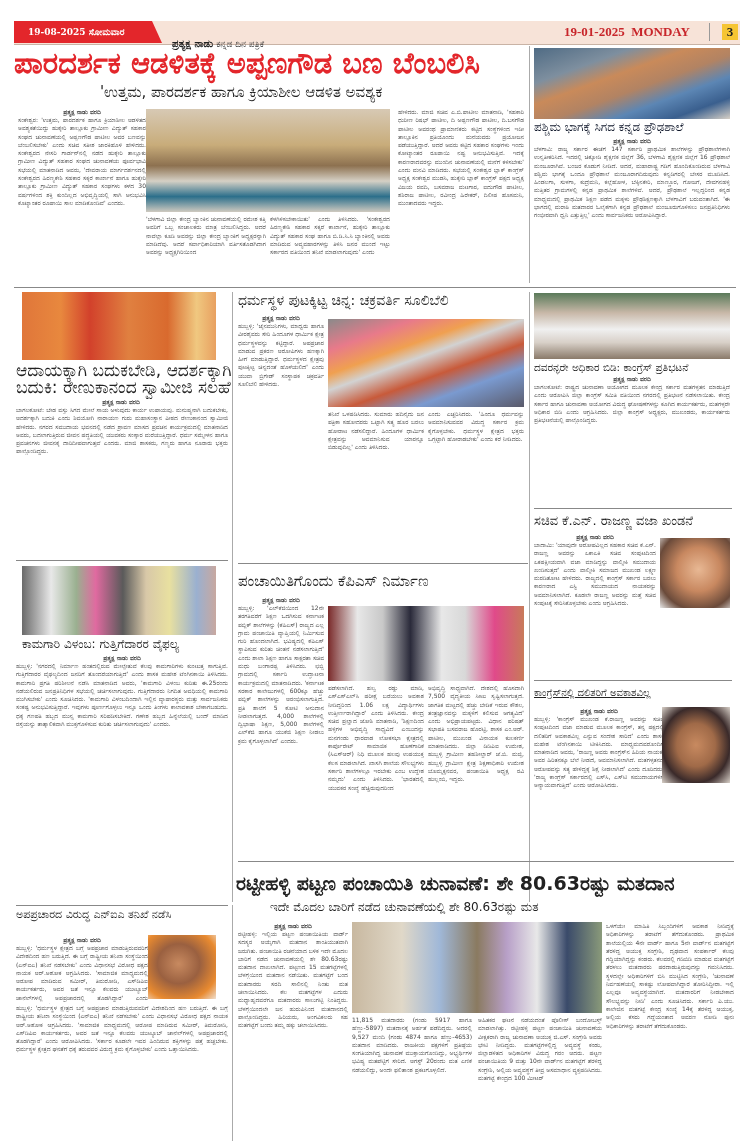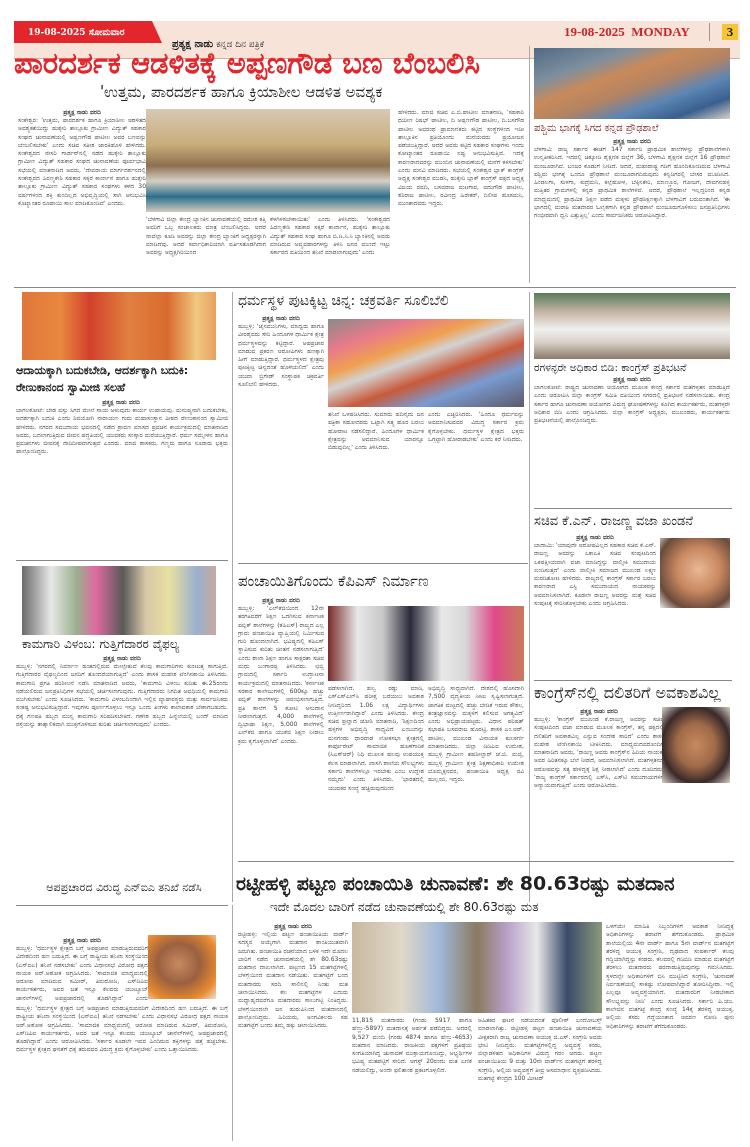"19-08-2025 ಸೋಮವಾರ" .masthead { height: 38px -> 24px }
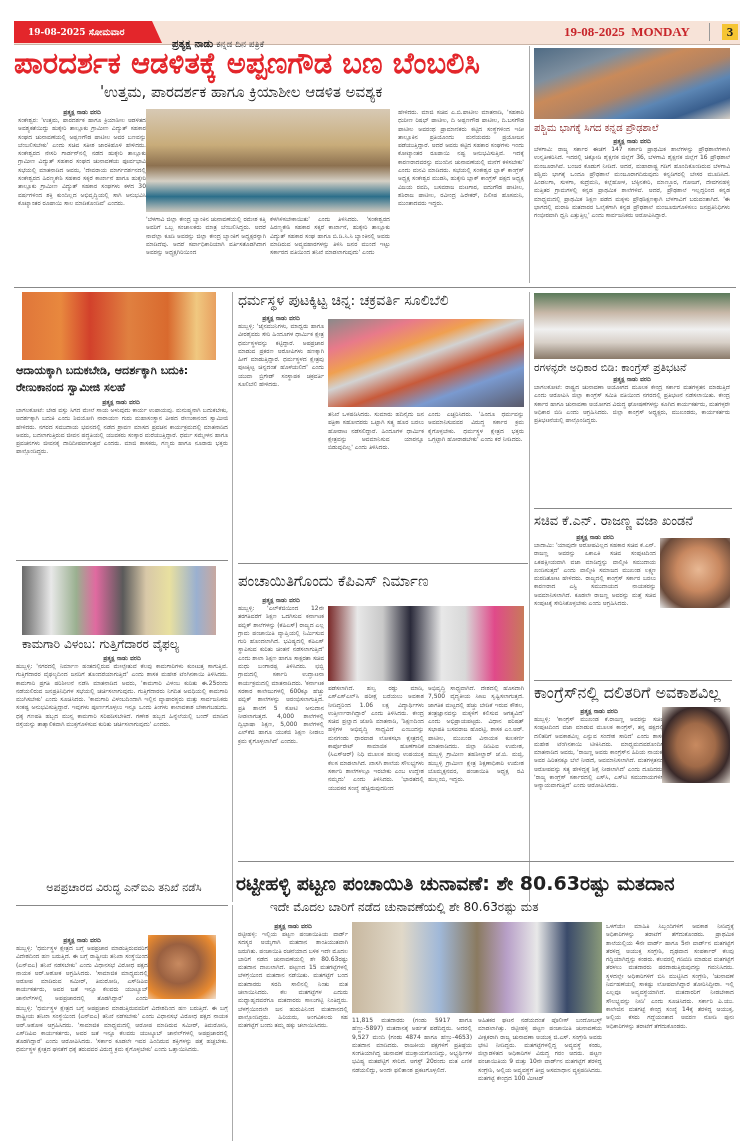"19-08-2025" span { text: 19-08-2025 -> 19-01-2025 }
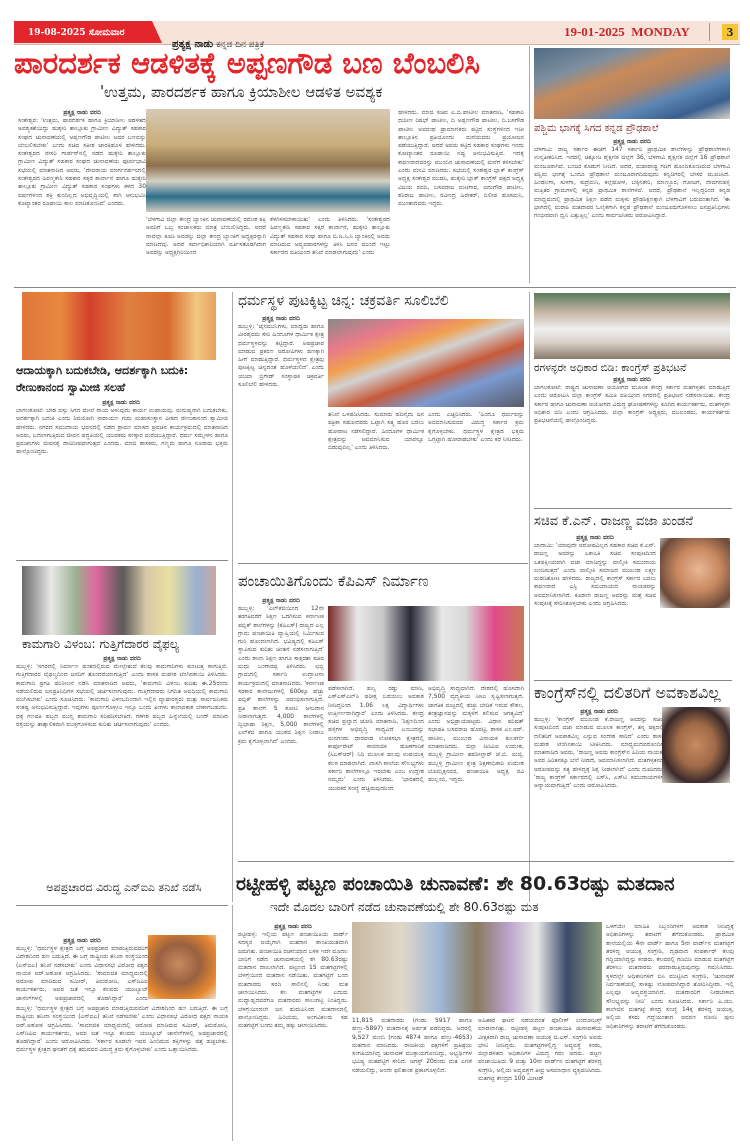"ಪಶ್ಚಿಮ ಭಾಗಕ್ಕೆ ಸಿಗದ ಕನ್ನಡ ಪ್ರೌಢಶಾಲೆ" div.abs { color: #7f1d1d -> #0f172a; font-size: 10px -> 12px }
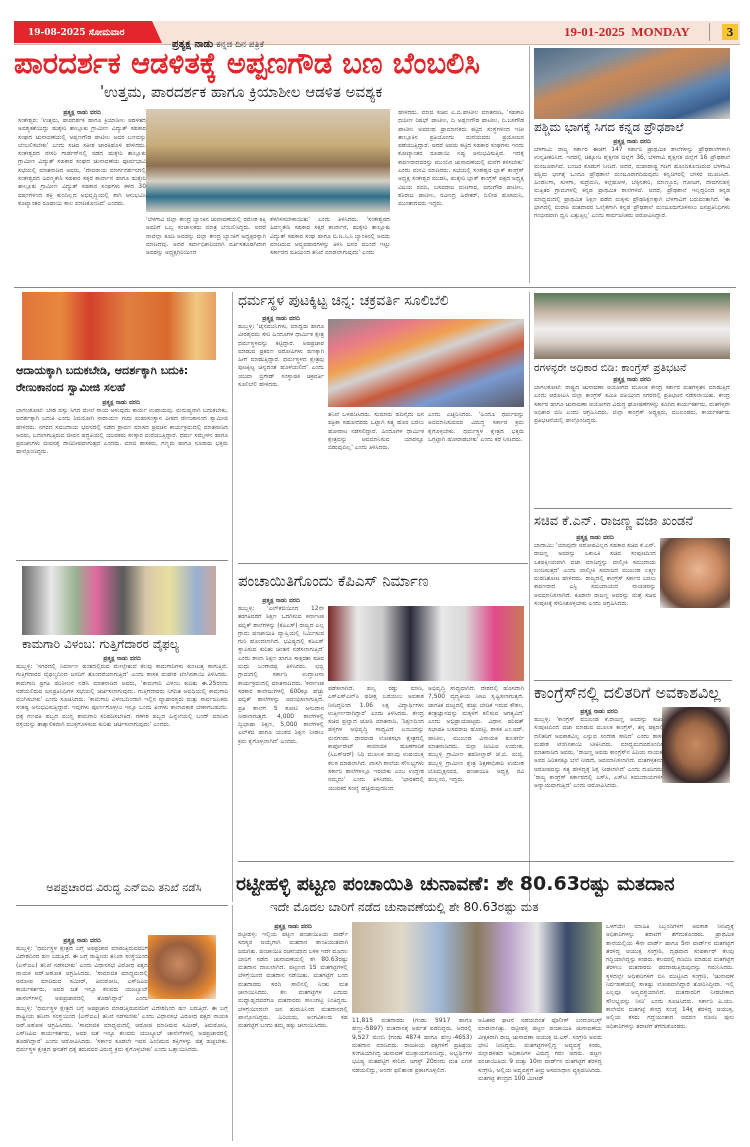"ಆದಾಯಕ್ಕಾಗಿ ಬದುಕಬೇಡಿ, ಆದರ್ಶಕ್ಕಾಗಿ ಬದುಕಿ:" div.abs { font-size: 11px -> 17px; font-weight: bold -> normal }
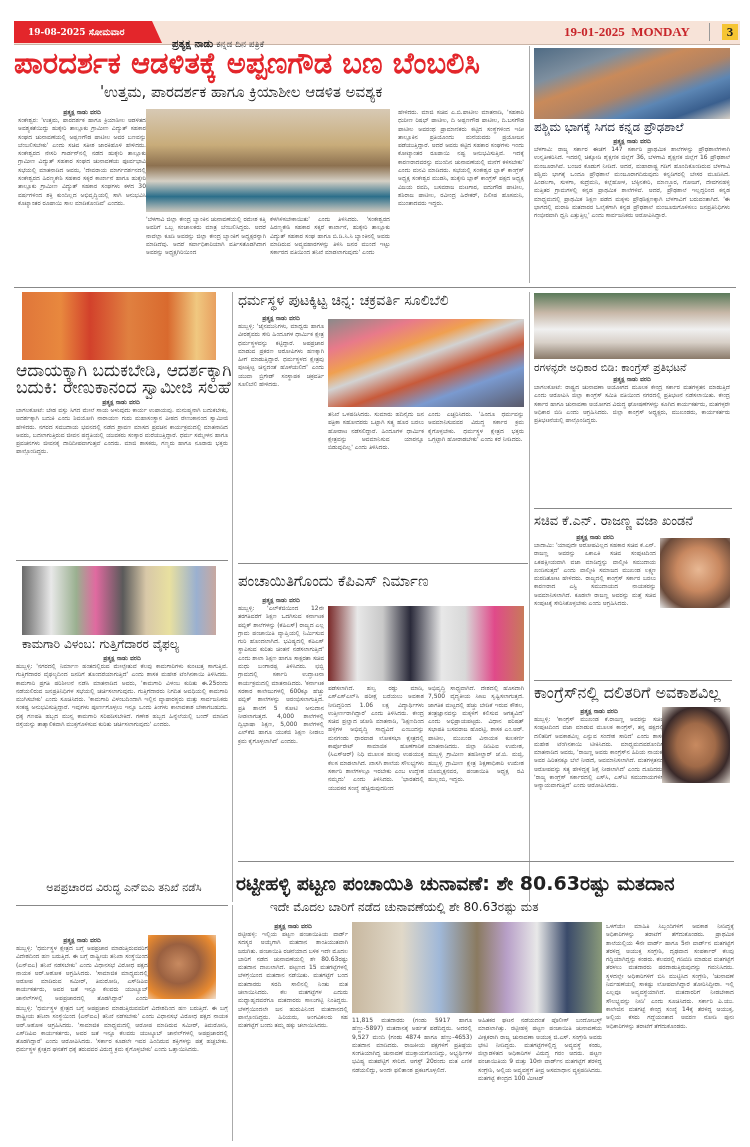"ರಗಳನ್ಳರೇ ಅಧಿಕಾರ ಬಿಡಿ: ಕಾಂಗ್ರೆಸ್" div.abs { text: ರಗಳನ್ಳರೇ -> ದವರನ್ಳರೇ }
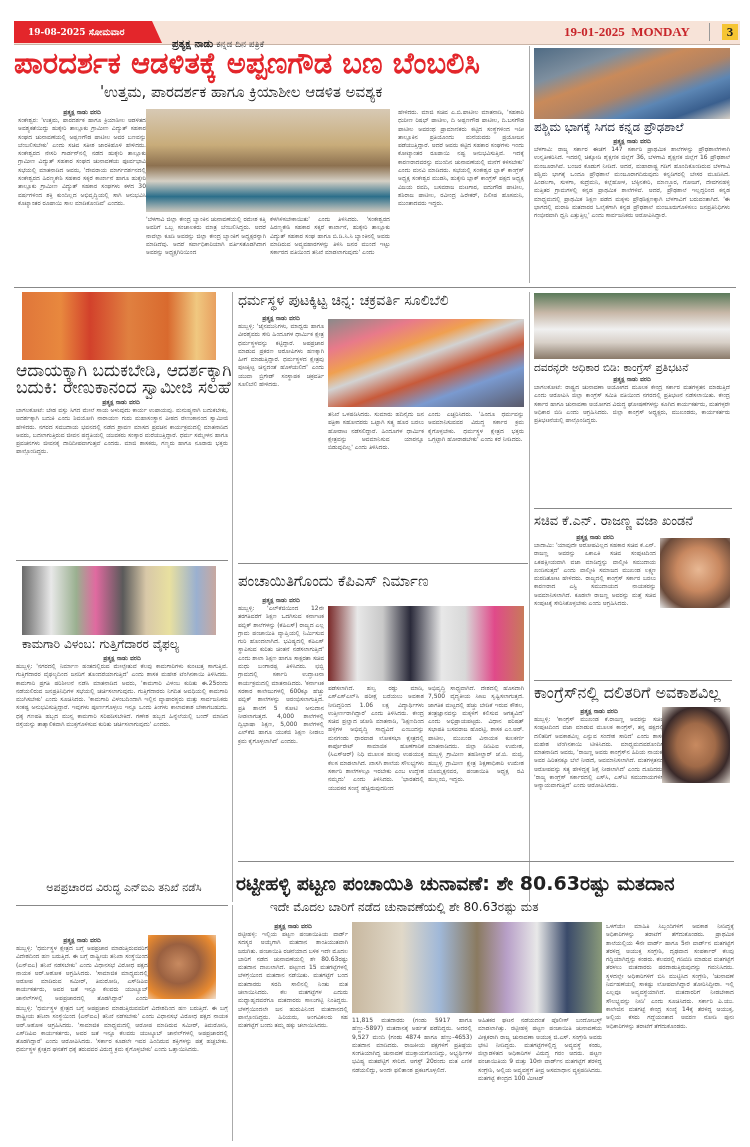"ಕಾಂಗ್ರೆಸ್‌ನಲ್ಲಿ ದಲಿತರಿಗೆ ಅವಕಾಶವಿಲ್ಲ" div.abs { font-size: 16px -> 10px; text-decoration: none -> underline }
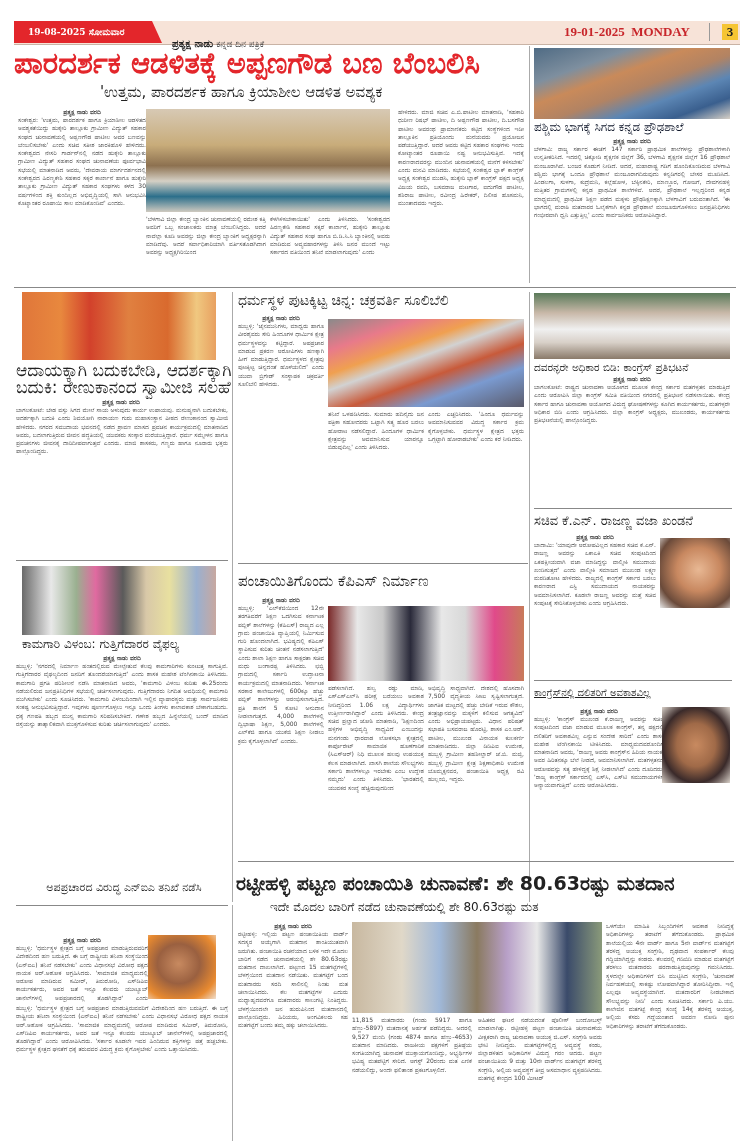"ಅಪಪ್ರಚಾರದ ವಿರುದ್ಧ ಎನ್‌ಐಎ ತನಿಖೆ ನಡೆಸಿ" div.abs { text-align: center -> none; top: 880px -> 907px }
